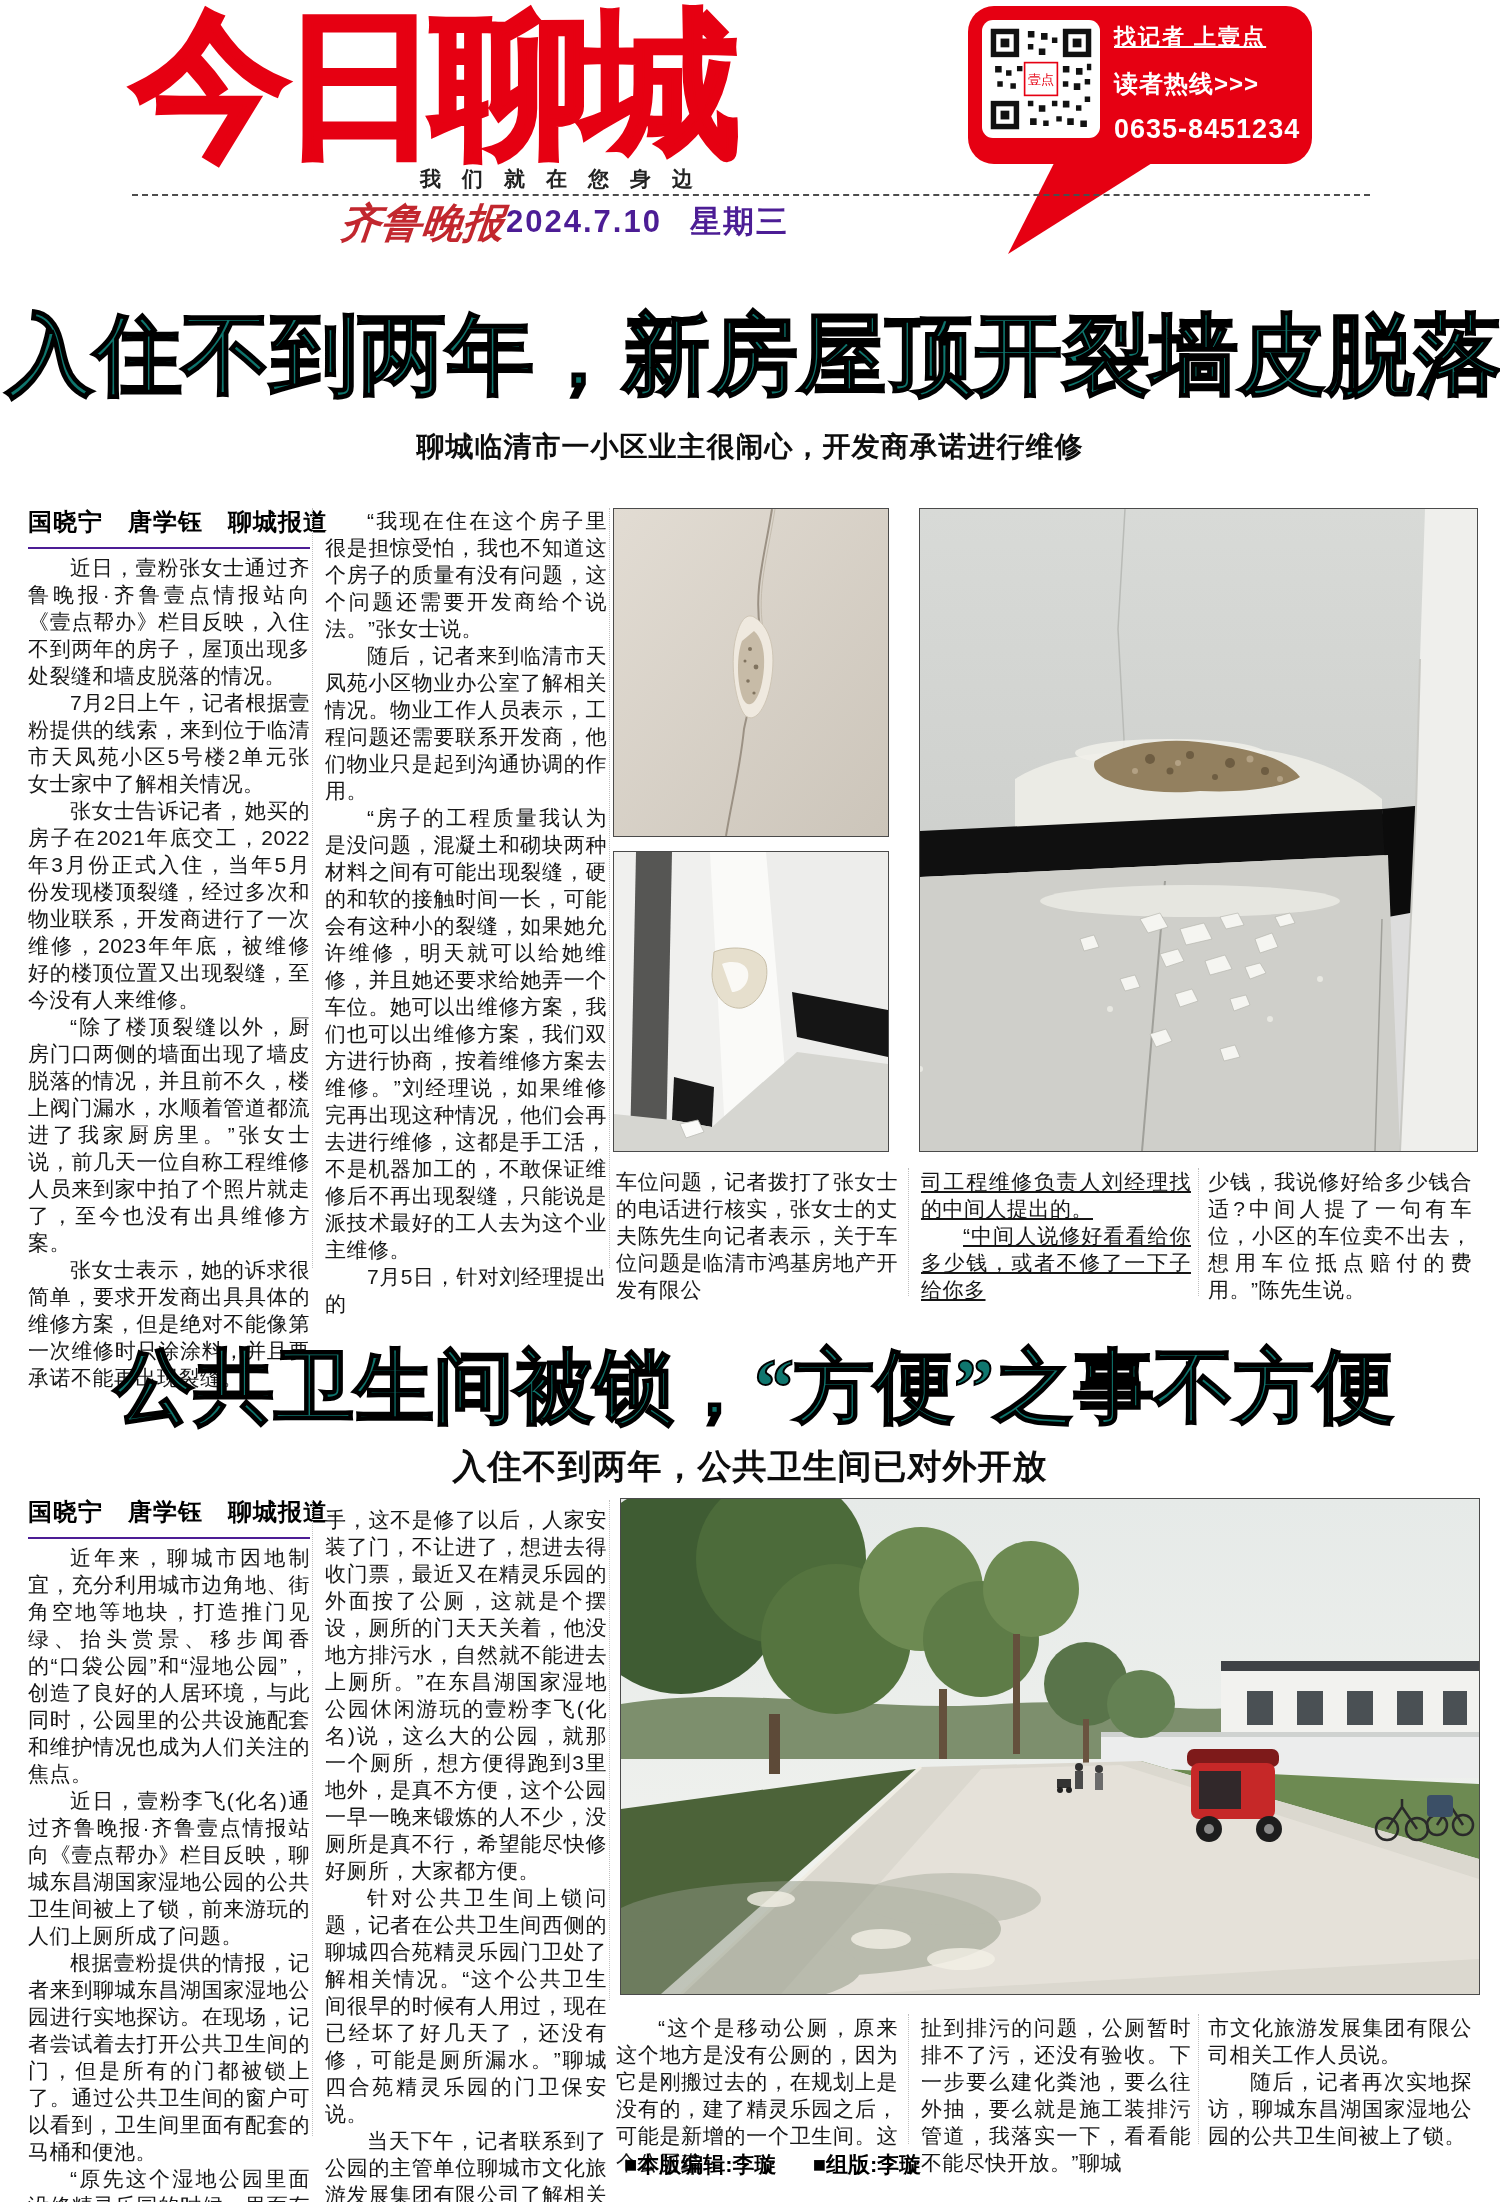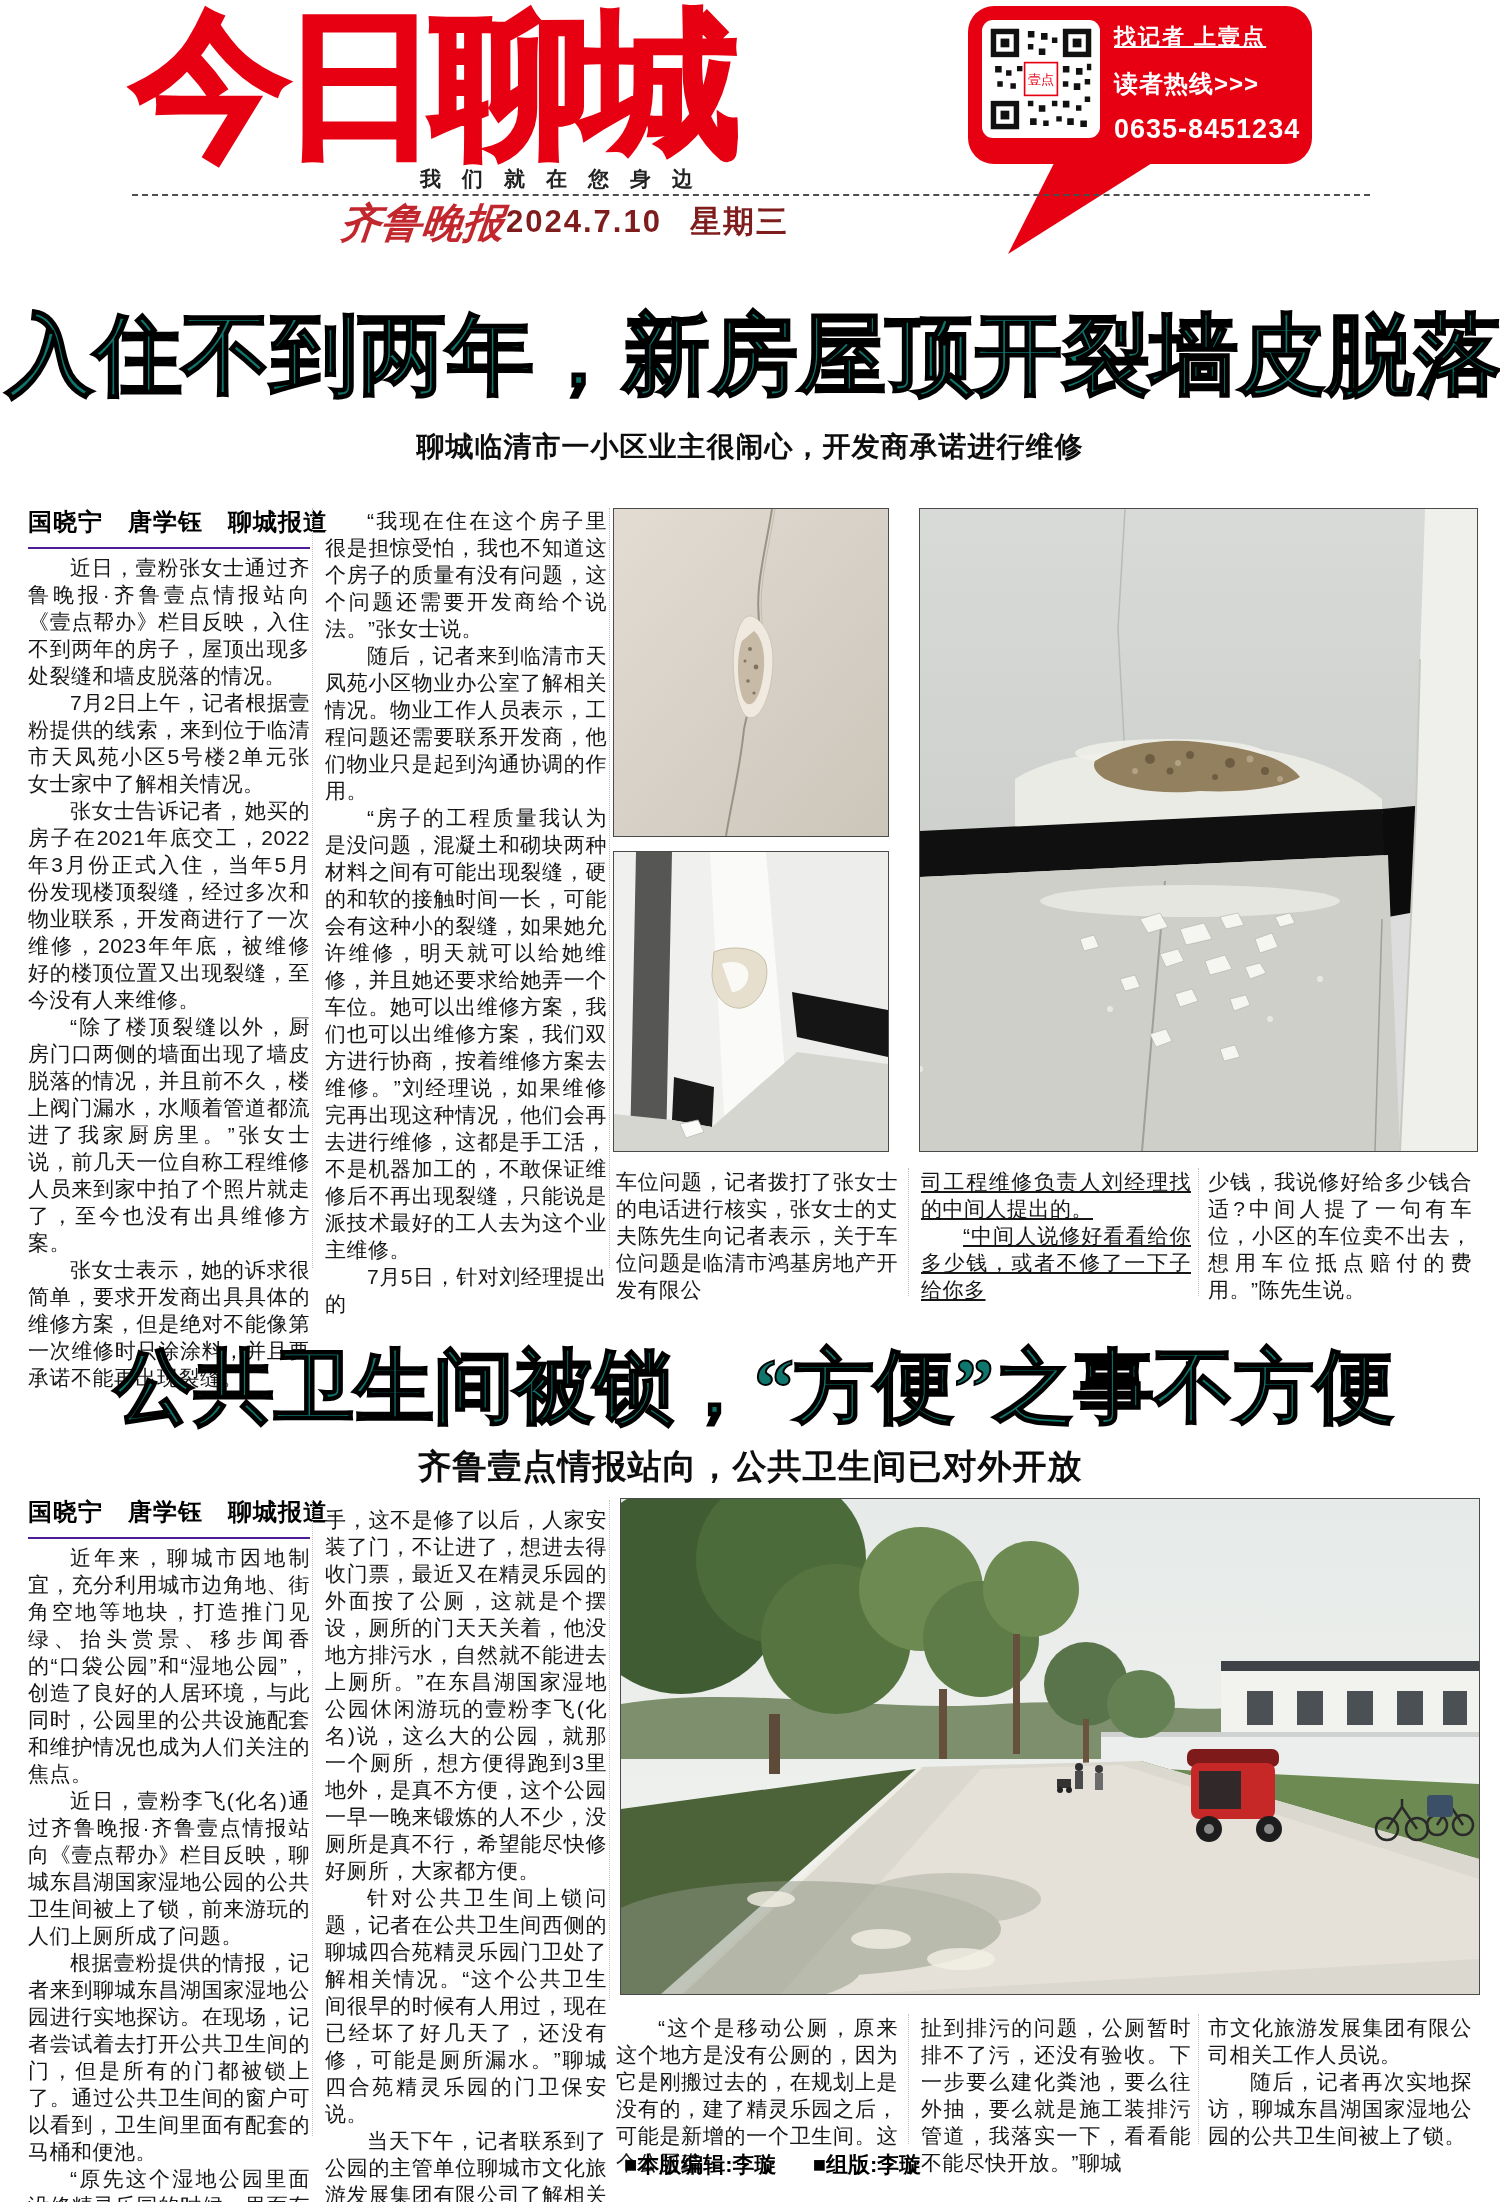"2024.7.10 星期三" .dateline { color: #7f1d1d -> #4c1d95 }
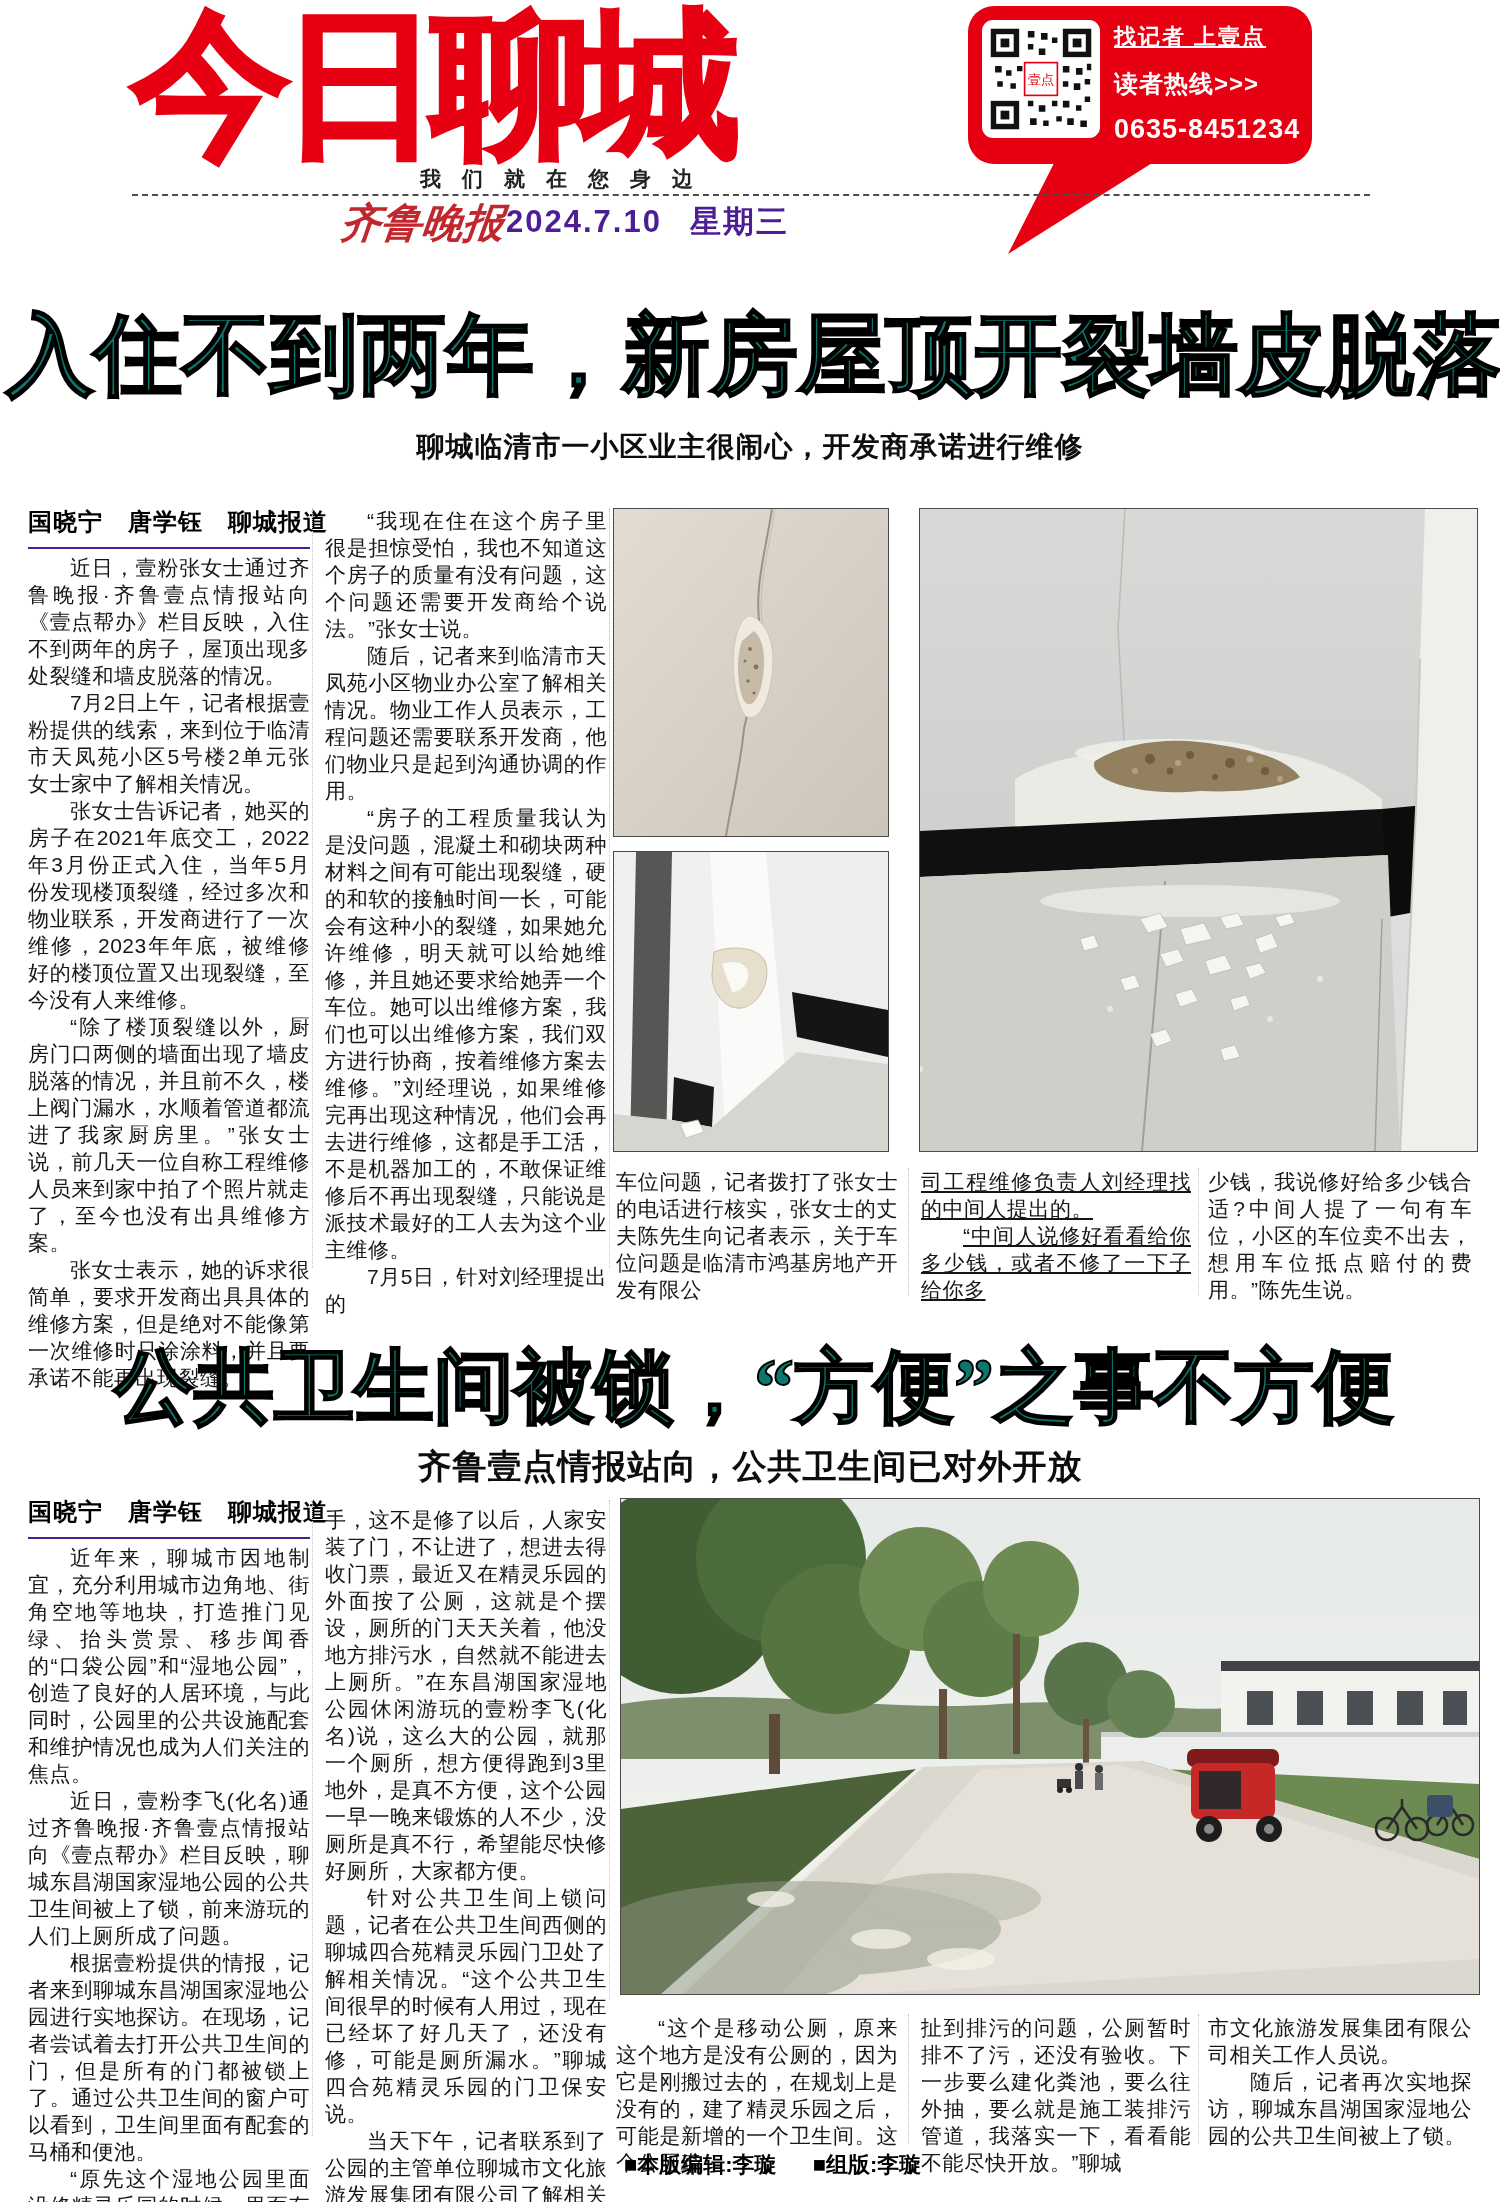"齐鲁壹点情报站向，公共卫生间已对外开放" div.subhead { text: 齐鲁壹点情报站向 -> 入住不到两年 }
